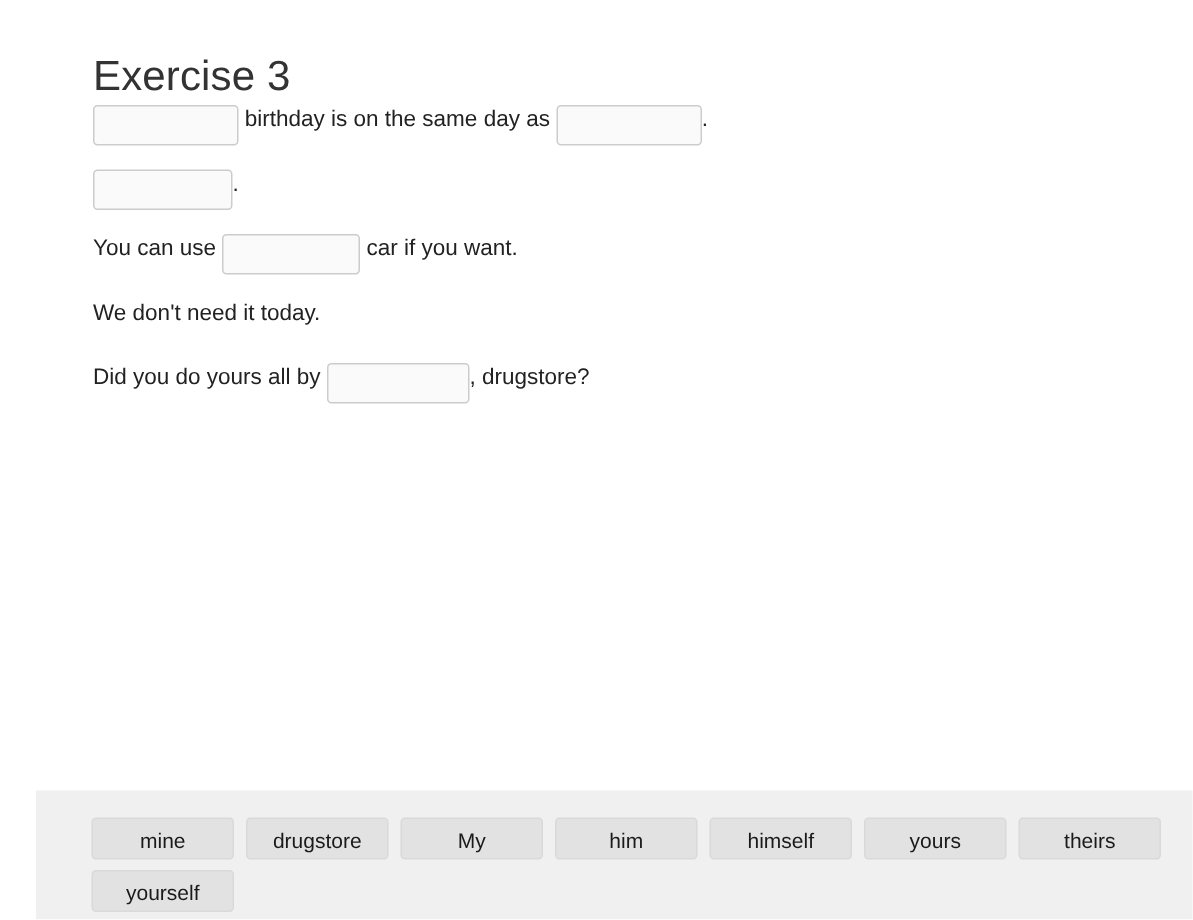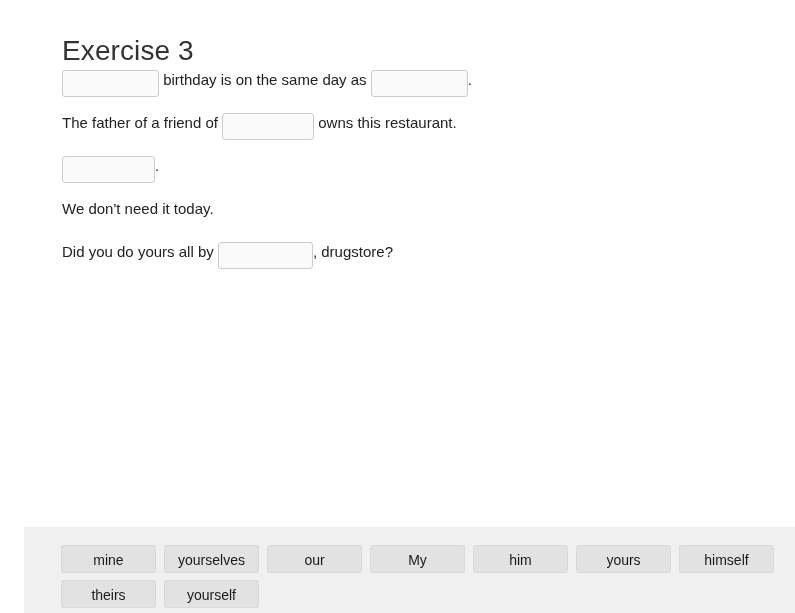"The father of a friend" div.sentence-row { html: <div> <span>The father of a friend of </span> <input> <span> owns this restaurant.</span> </div> -> none }
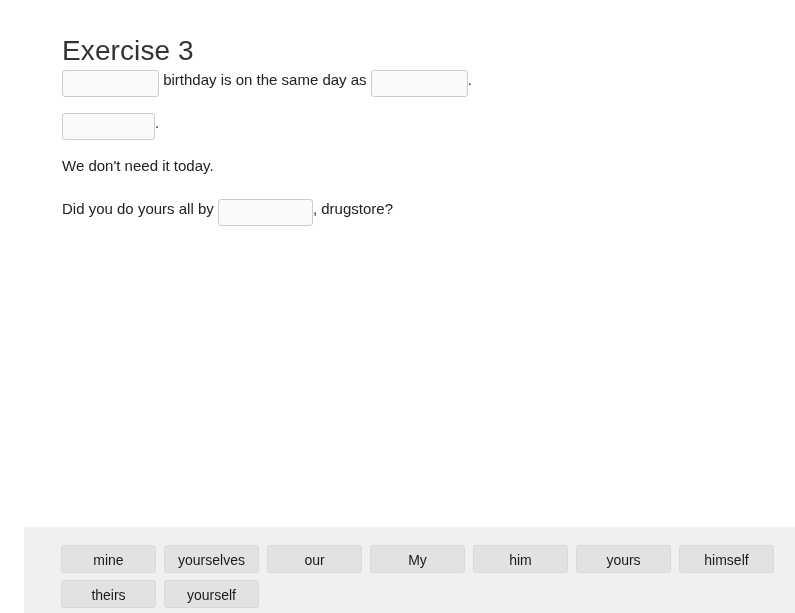"You can use" div.sentence-row { html: none -> <div> <span>You can use </span> <input> <span> car if you want.</span> </div> }
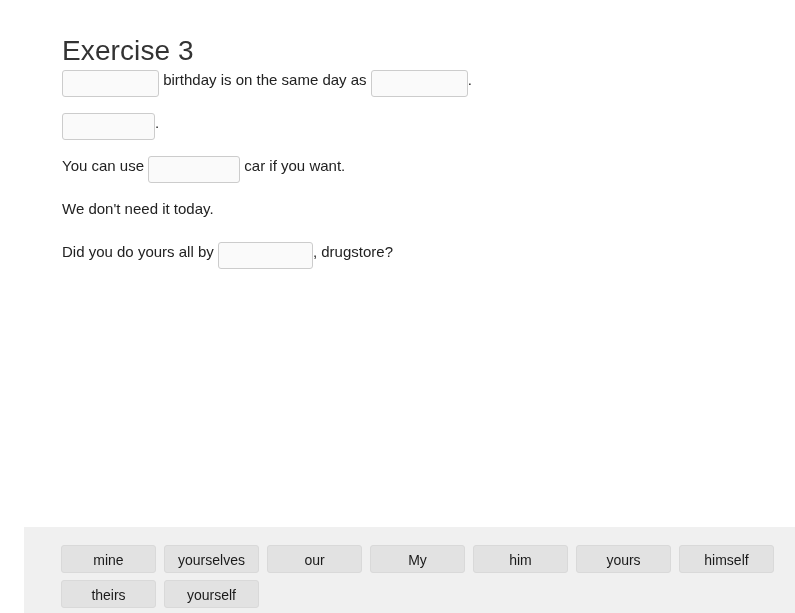"yourselves" button.word-chip { text: yourselves -> drugstore }
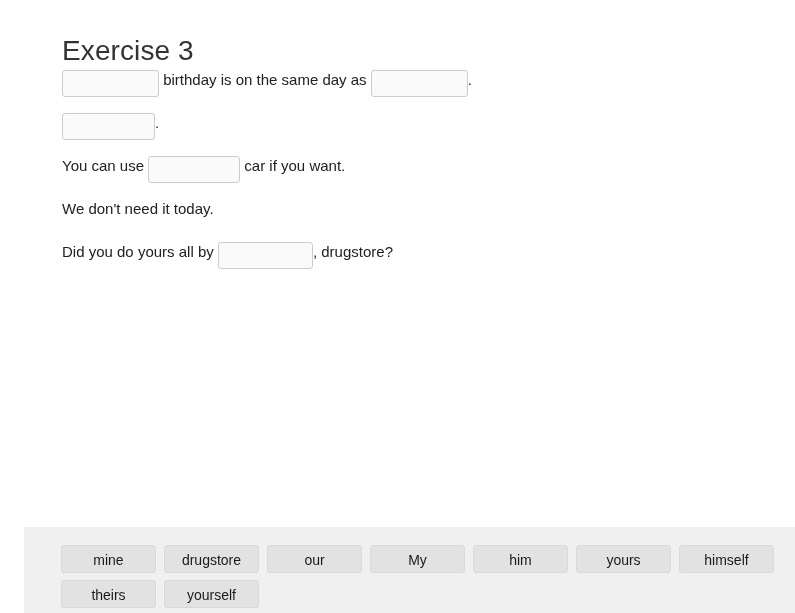"our" button.word-chip { html: <button>our</button> -> none }
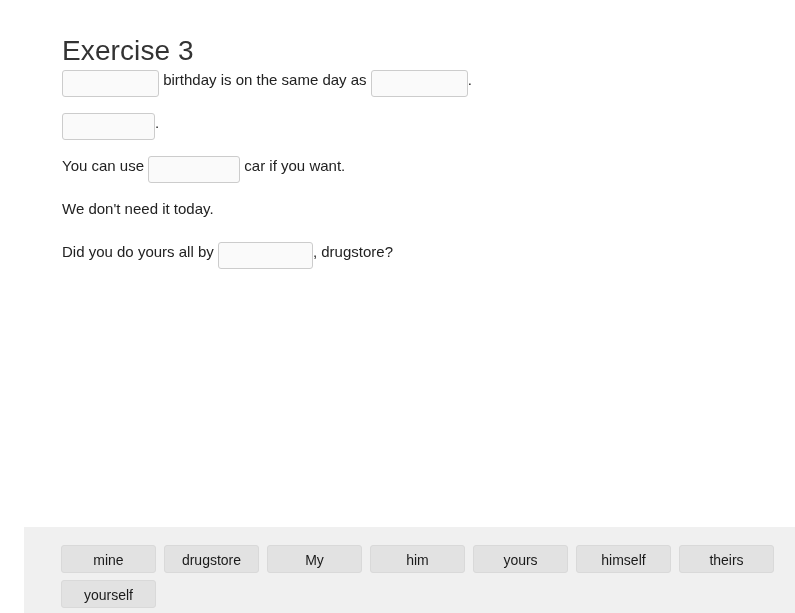"yours" button.word-chip { order: before "himself" -> after "himself" }
